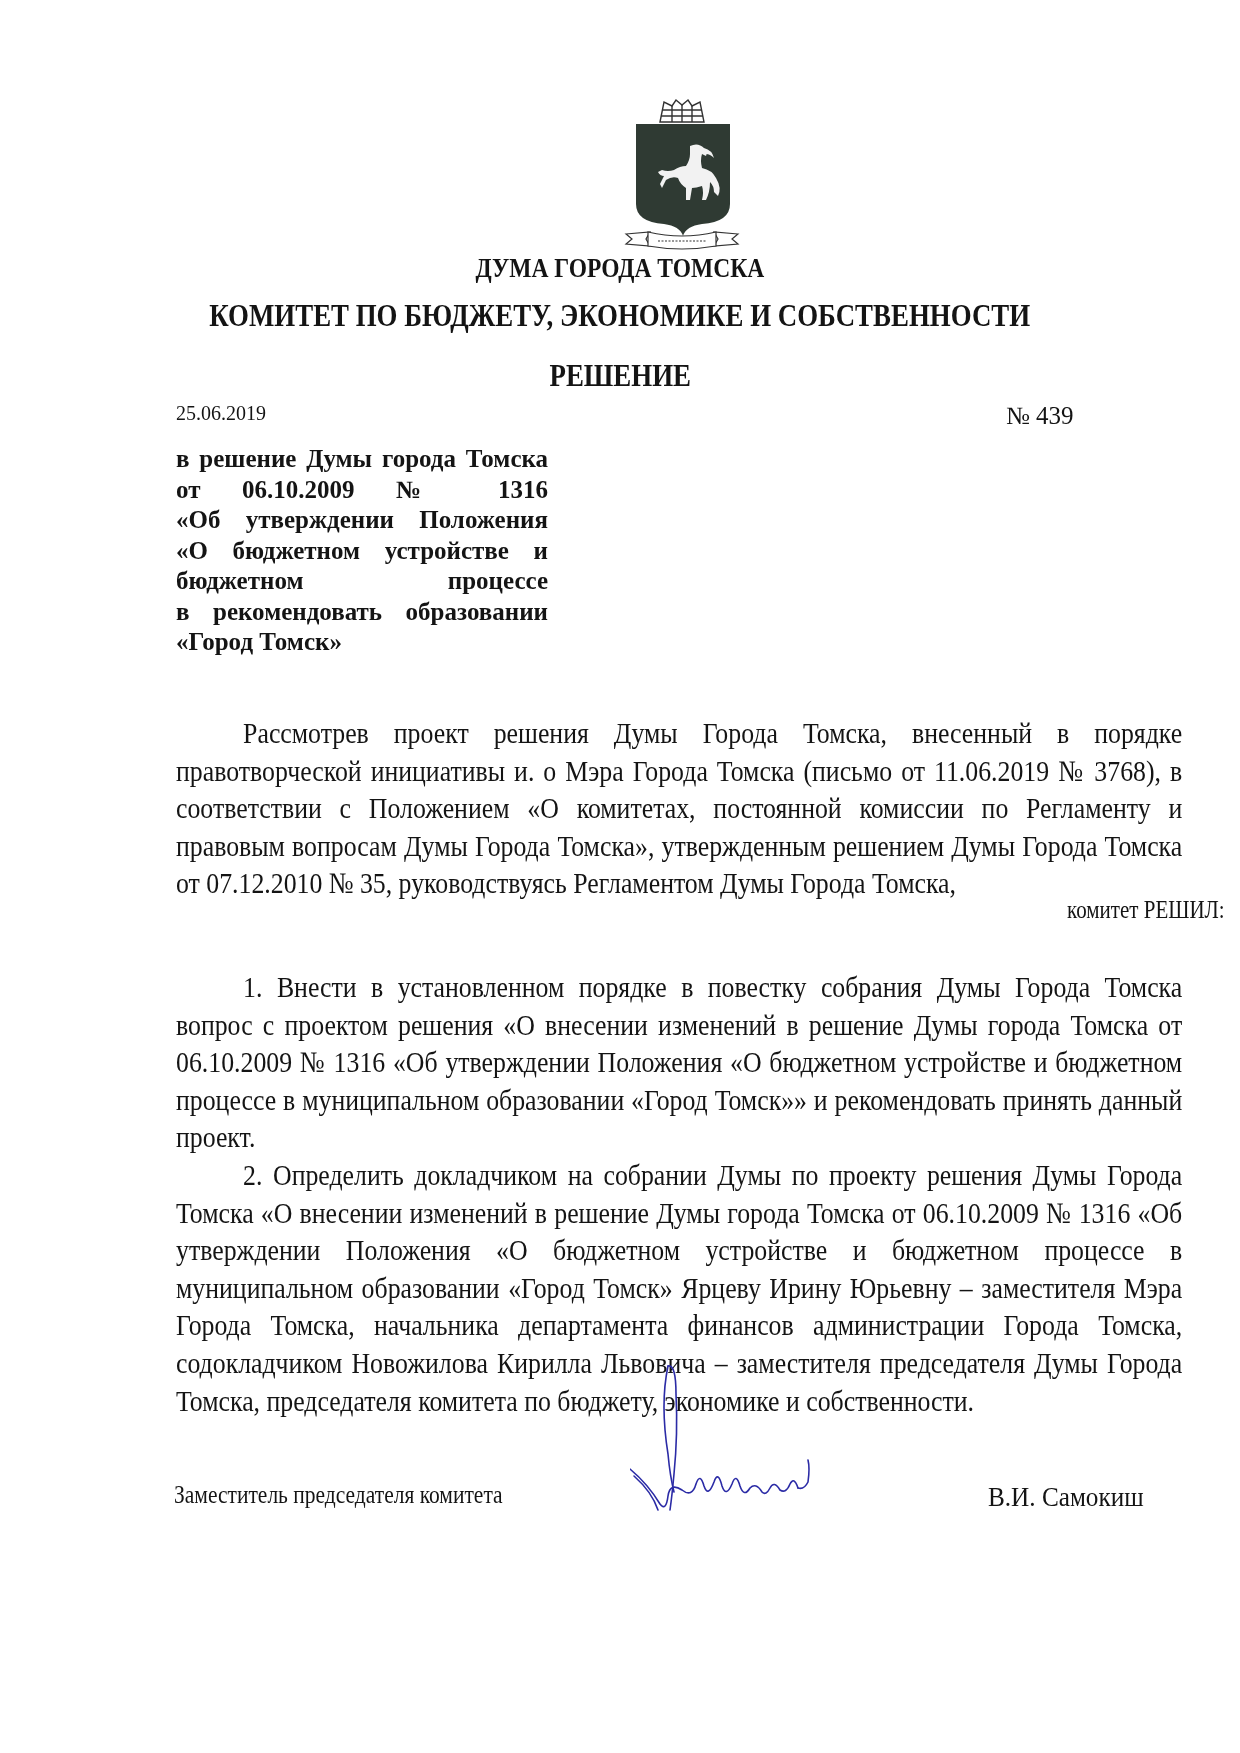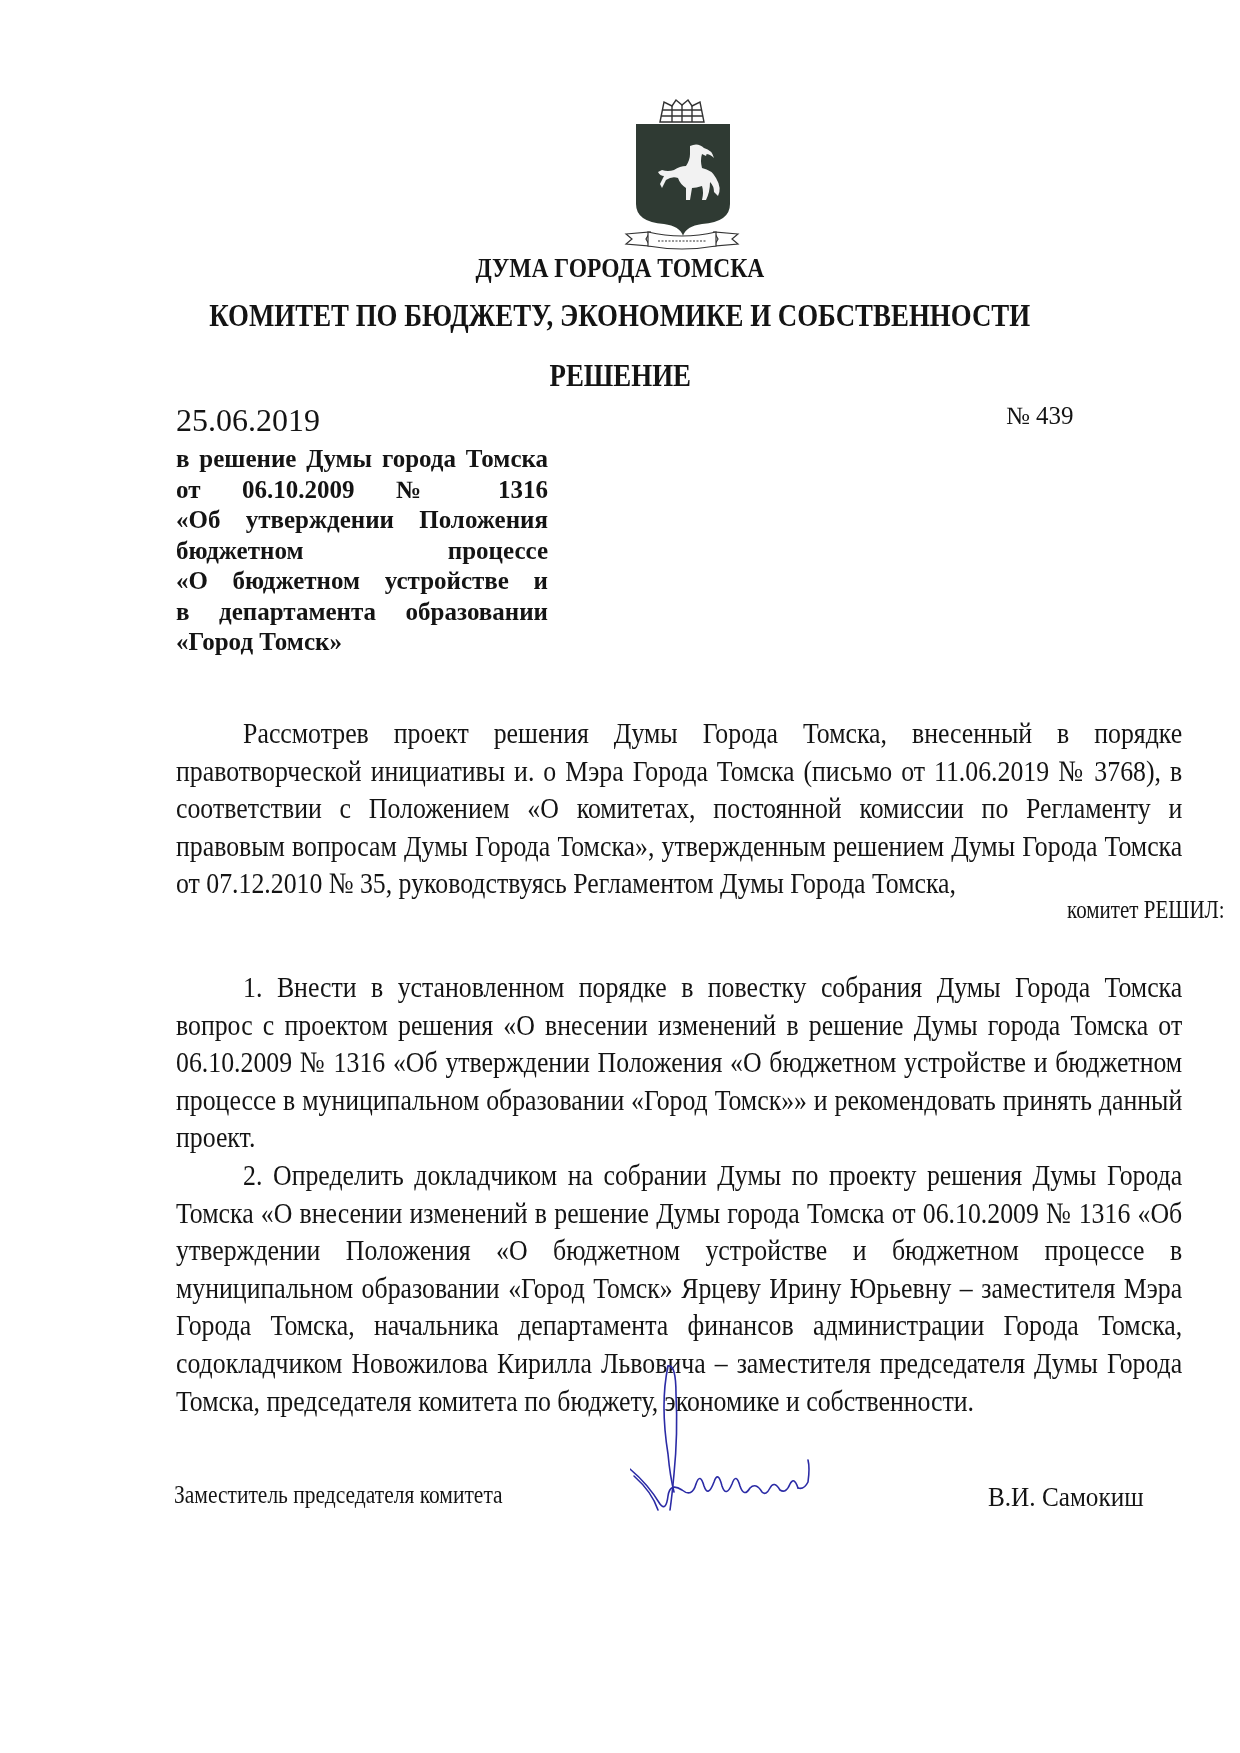"25.06.2019" .date { font-size: 32px -> 20px }
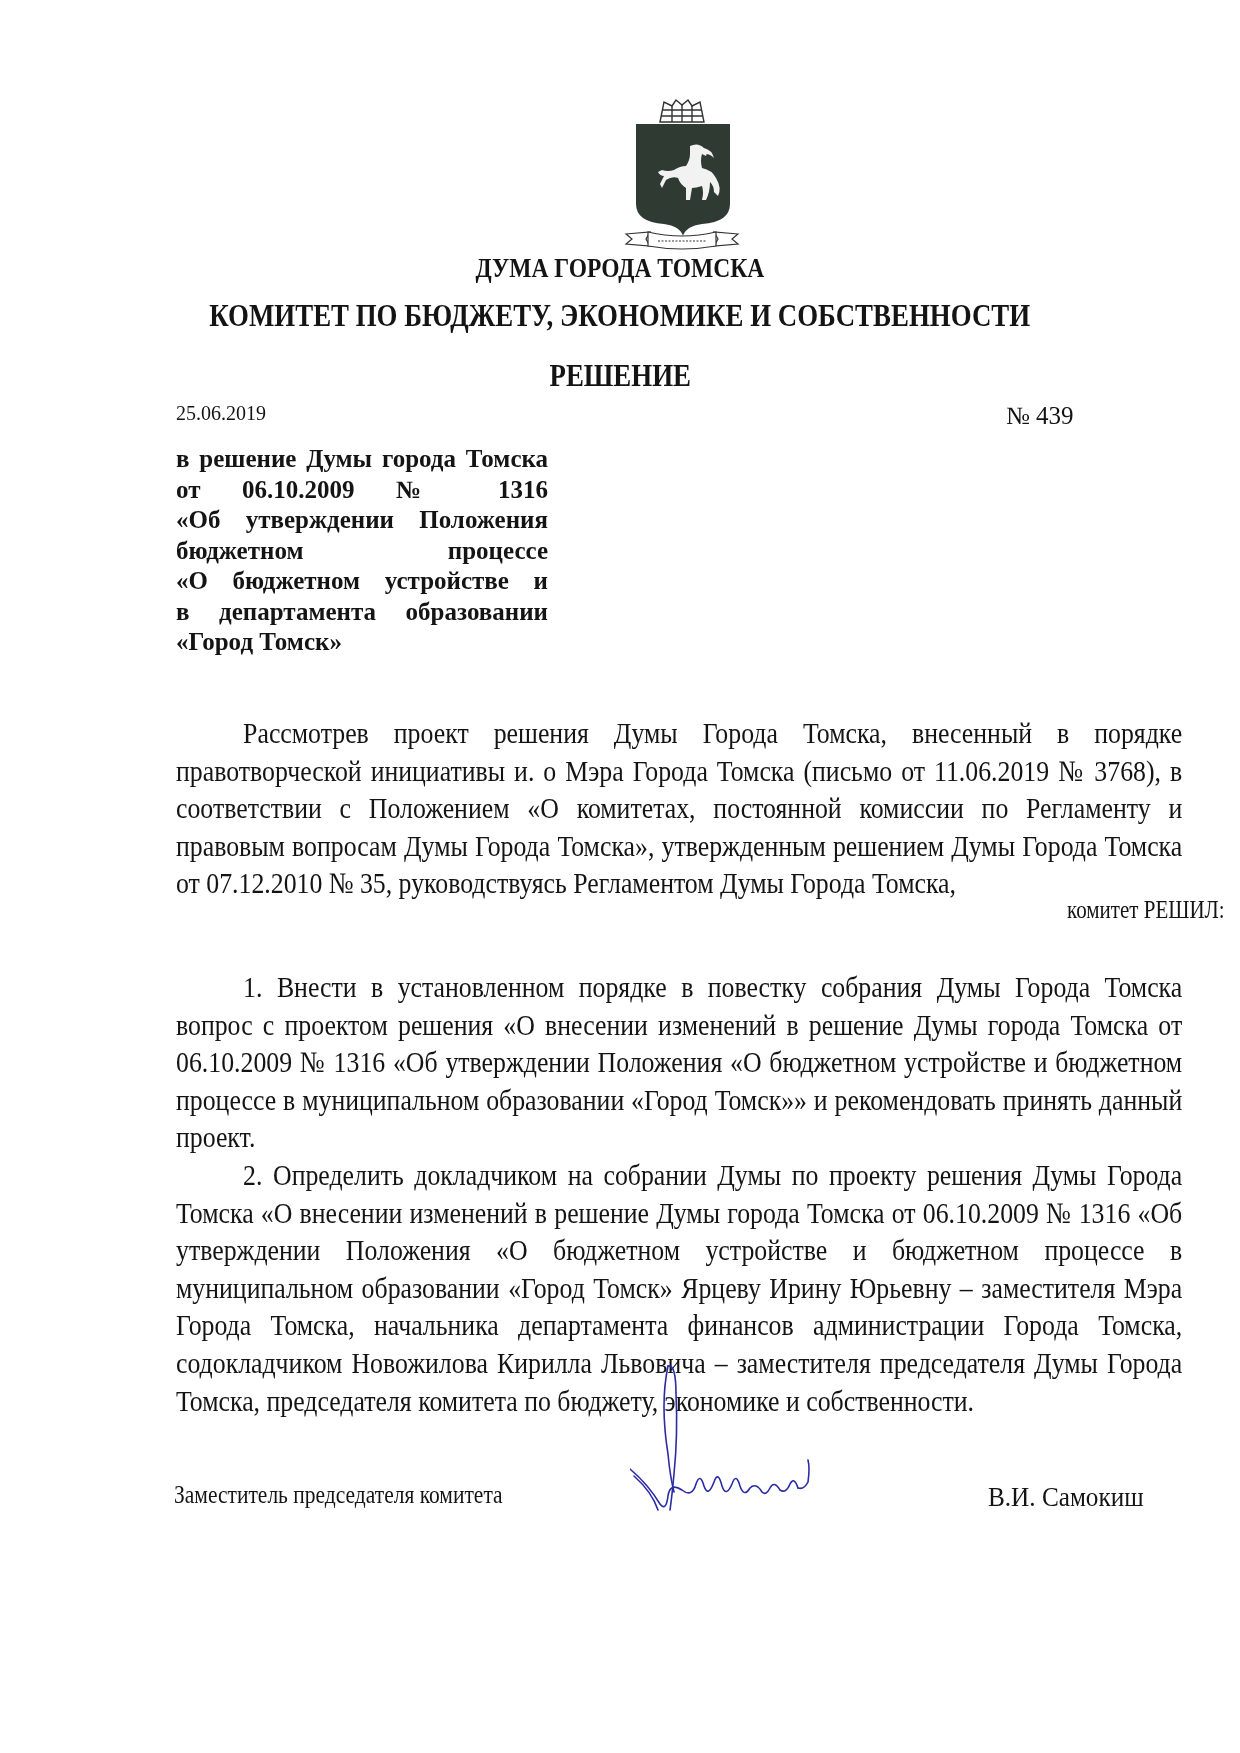"бюджетном процессе" div { order: before "«О бюджетном устройстве и" -> after "«О бюджетном устройстве и" }
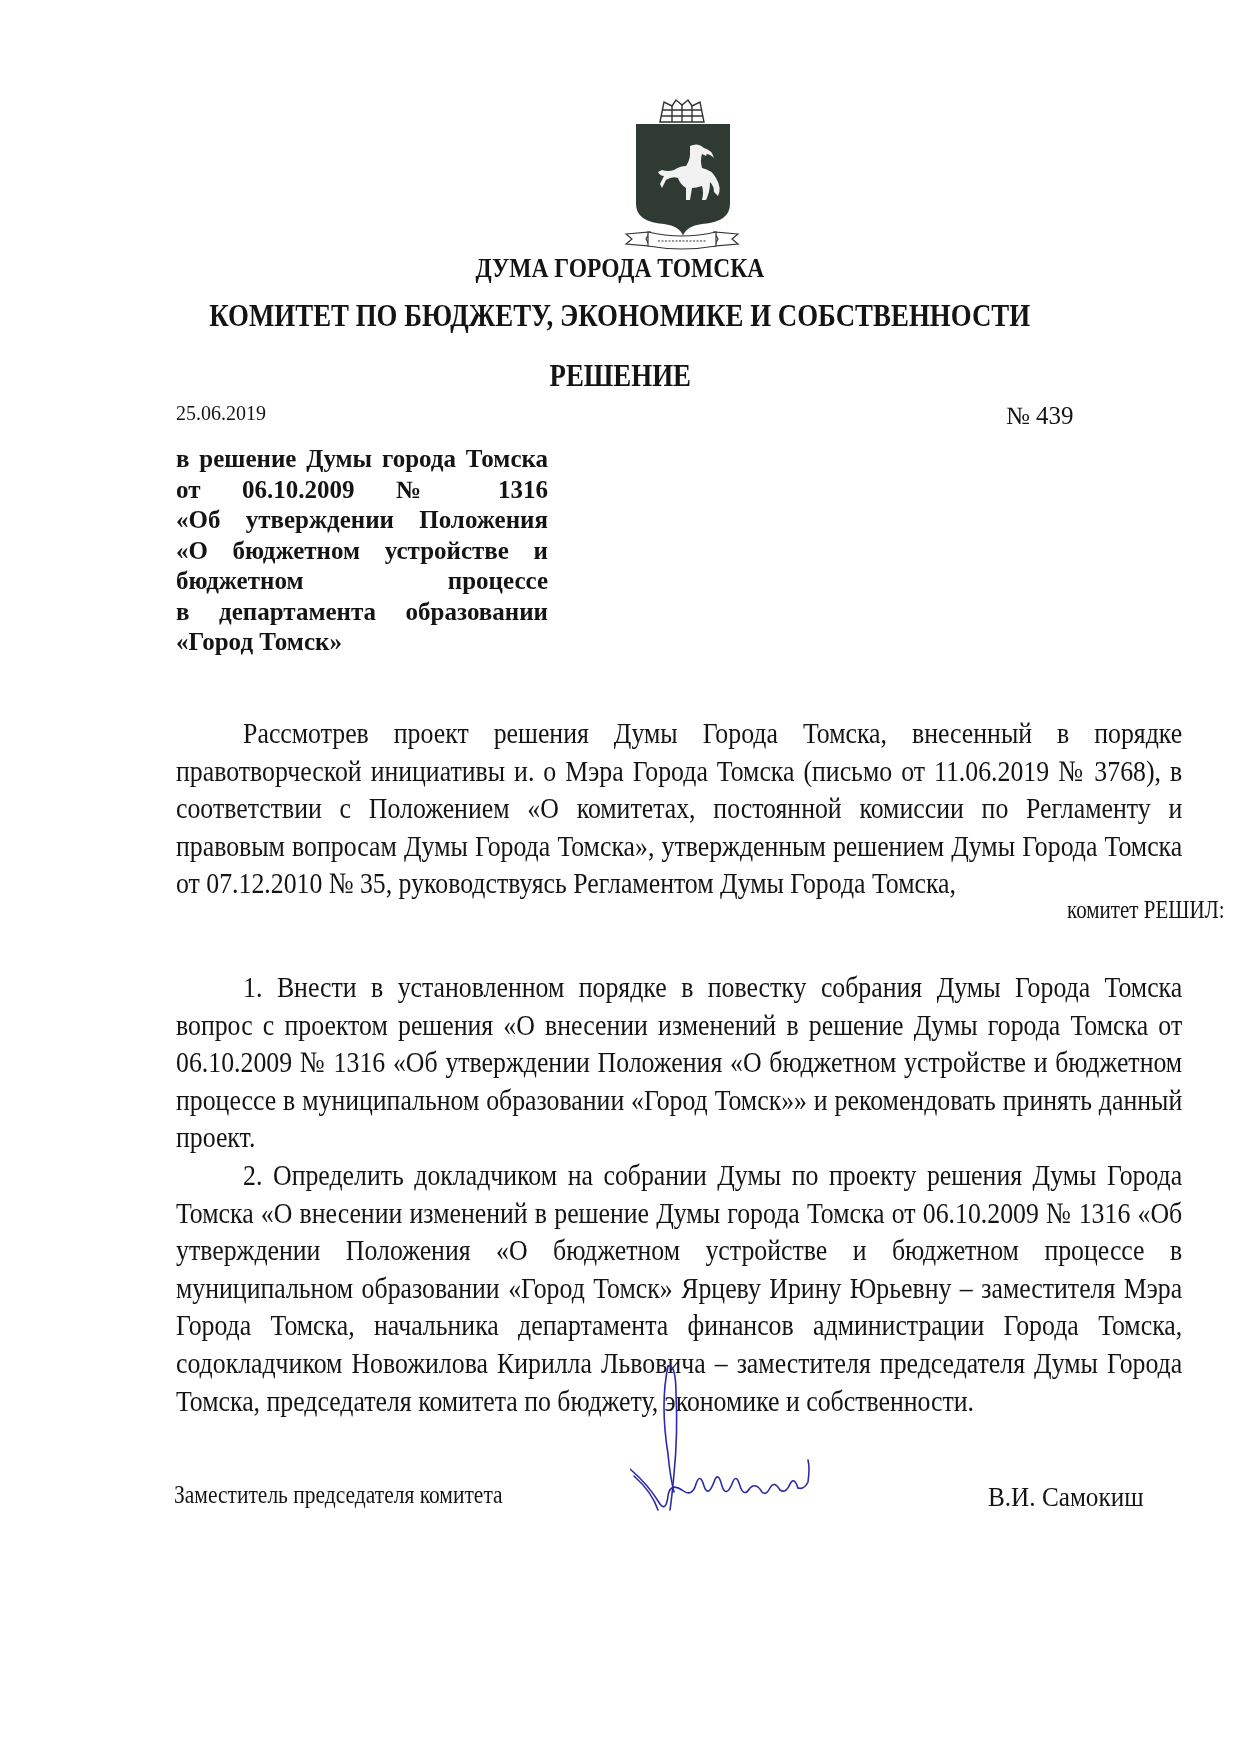"в департамента образовании" div { text: департамента -> рекомендовать }
